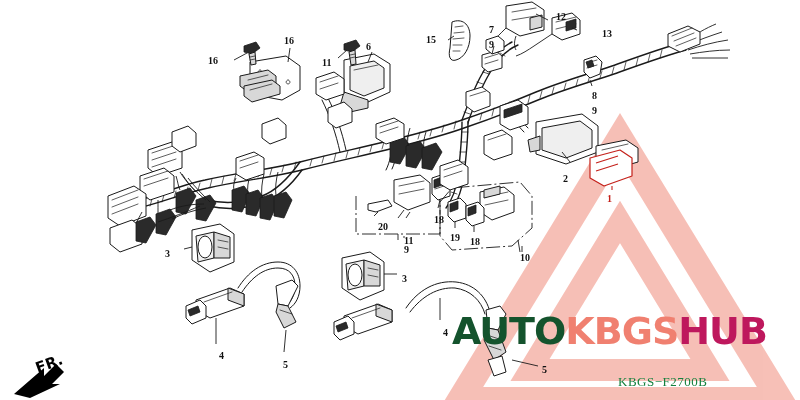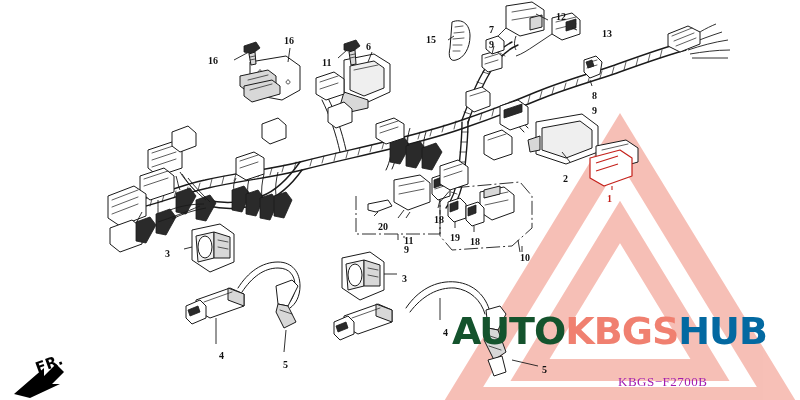"HUB" .wm-h { color: #0369a1 -> #be185d }
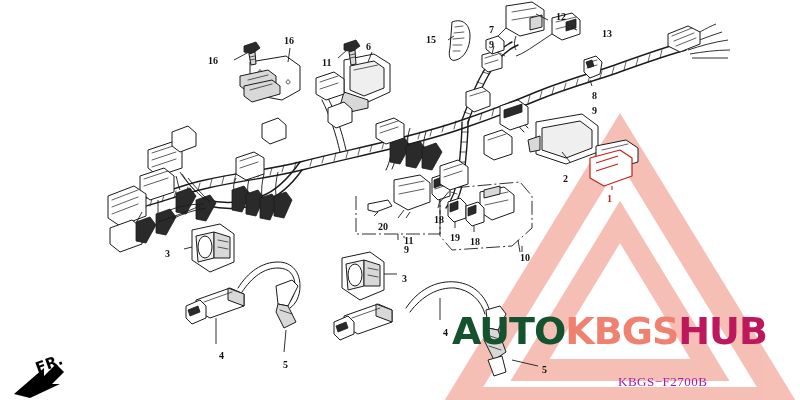"KBGS−F2700B" .partcode { color: #a21caf -> #15803d }
